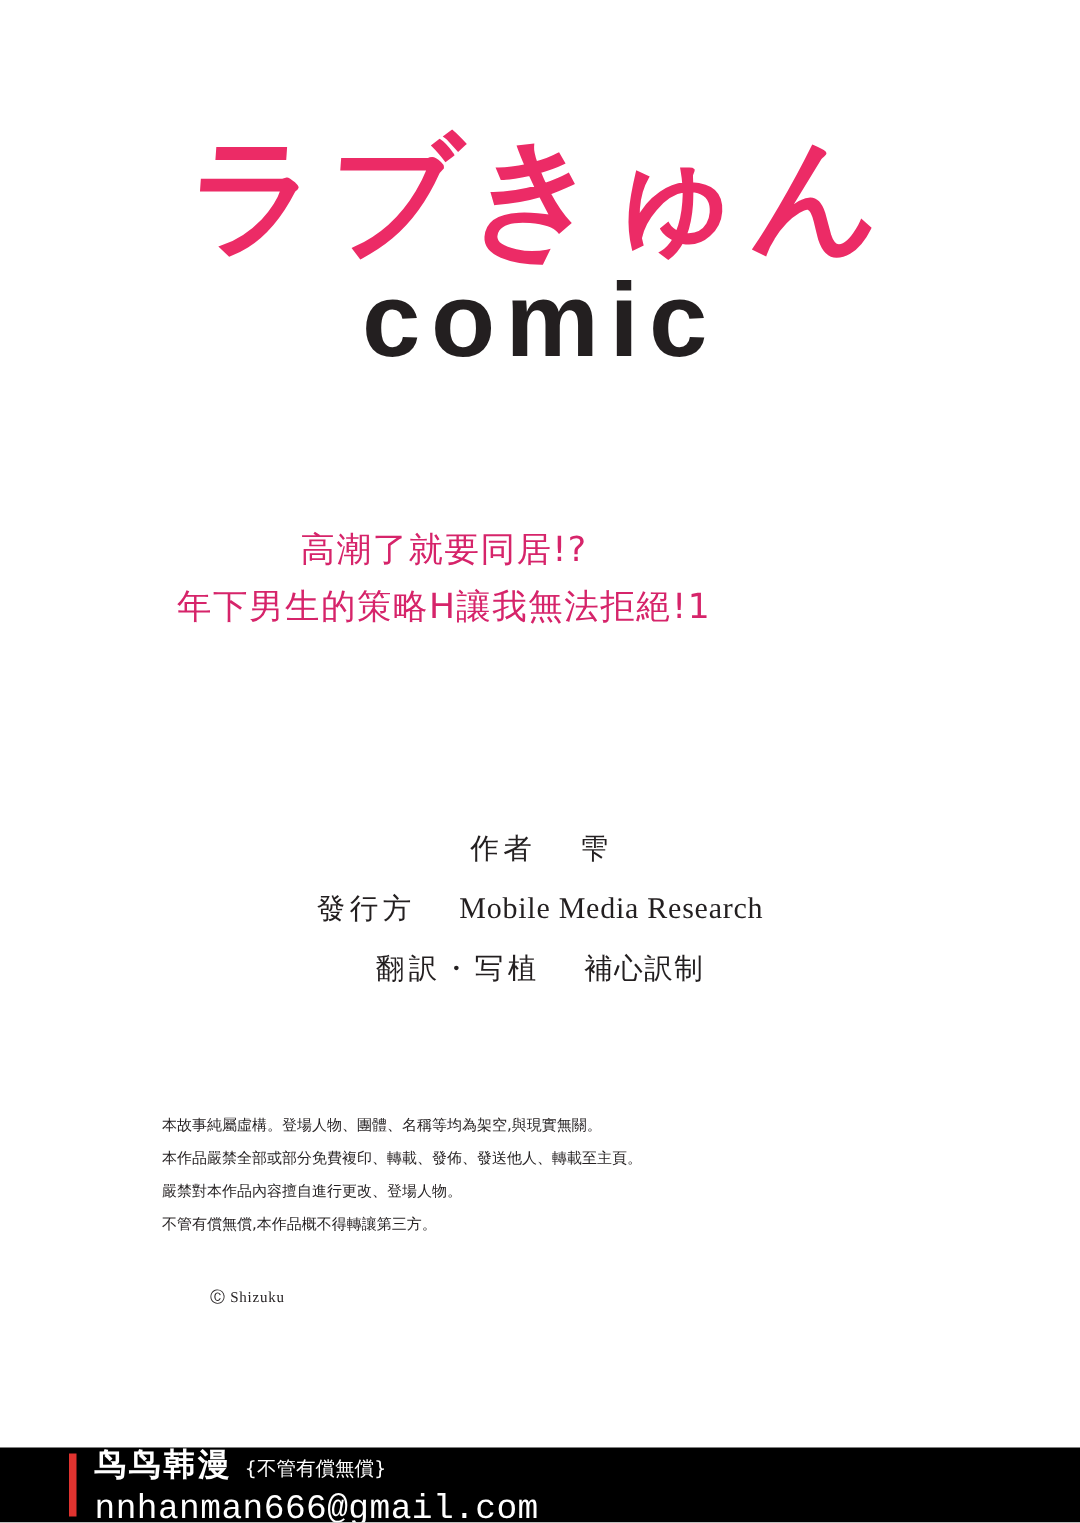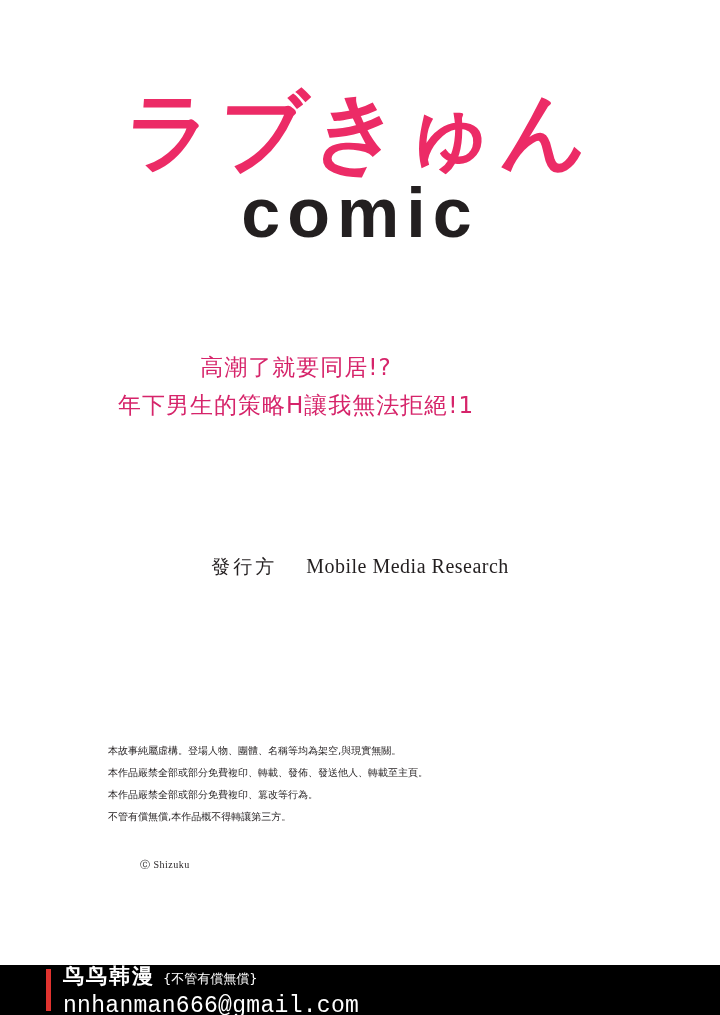"作者 雫" div.credit-row { html: none -> <div> <span>作者</span> <span>雫</span> </div> }
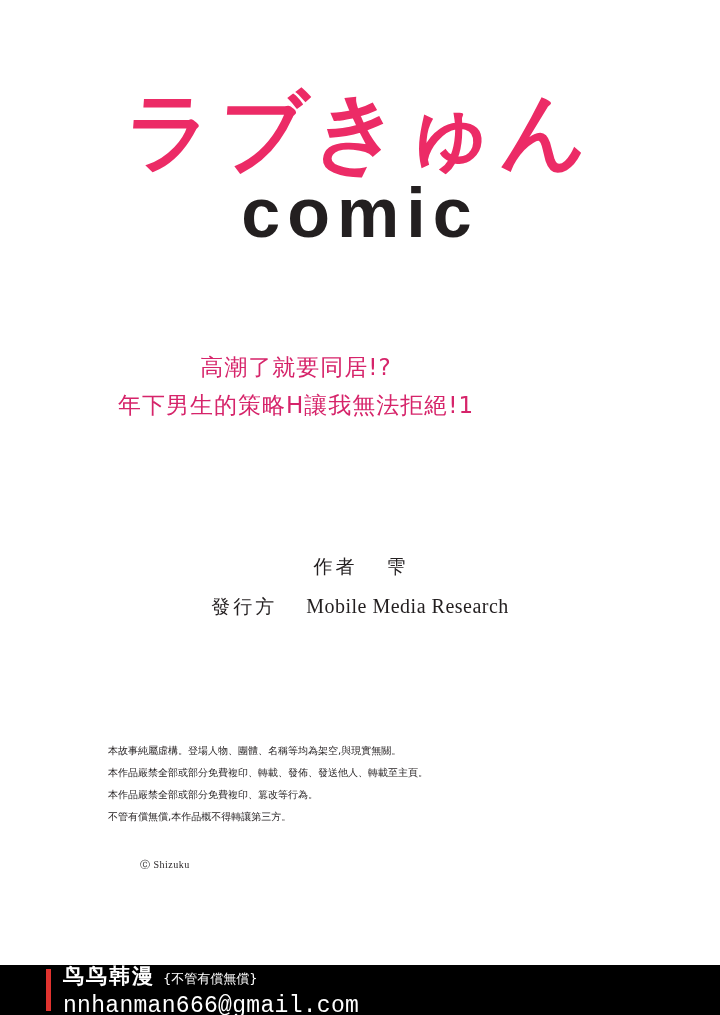"翻訳・写植 補心訳制" div.credit-row { html: none -> <div> <span>翻訳・写植</span> <span>補心訳制</span> </div> }
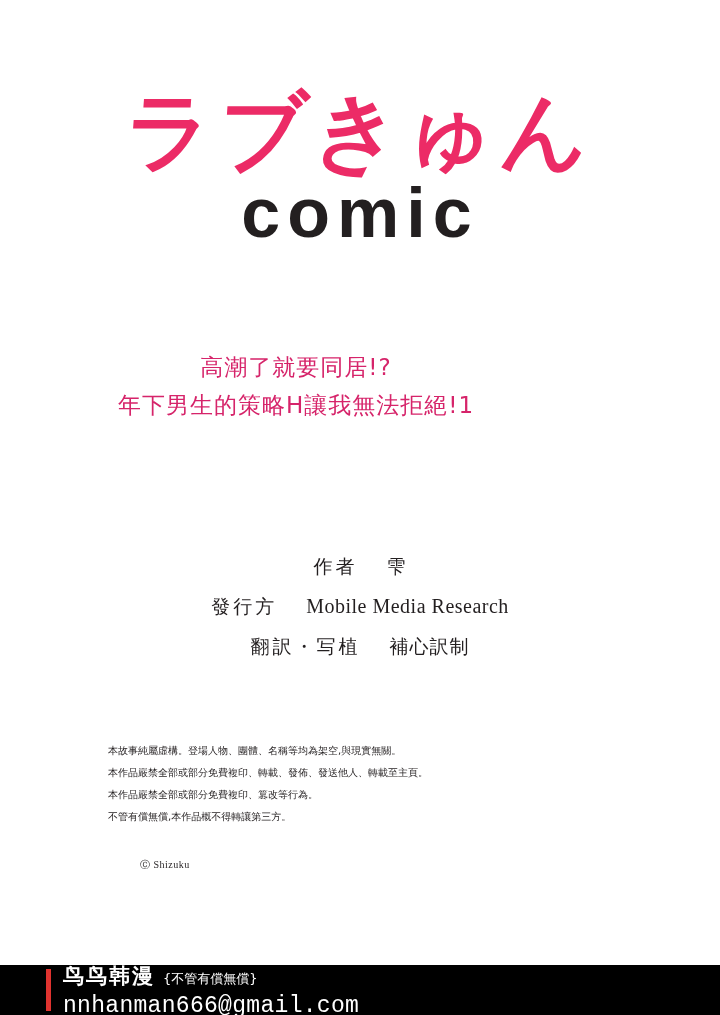"本作品嚴禁全部或部分免費複印、篡改等行為。" div { text: 本作品嚴禁全部或部分免費複印、篡改等行為 -> 嚴禁對本作品內容擅自進行更改、登場人物 }
